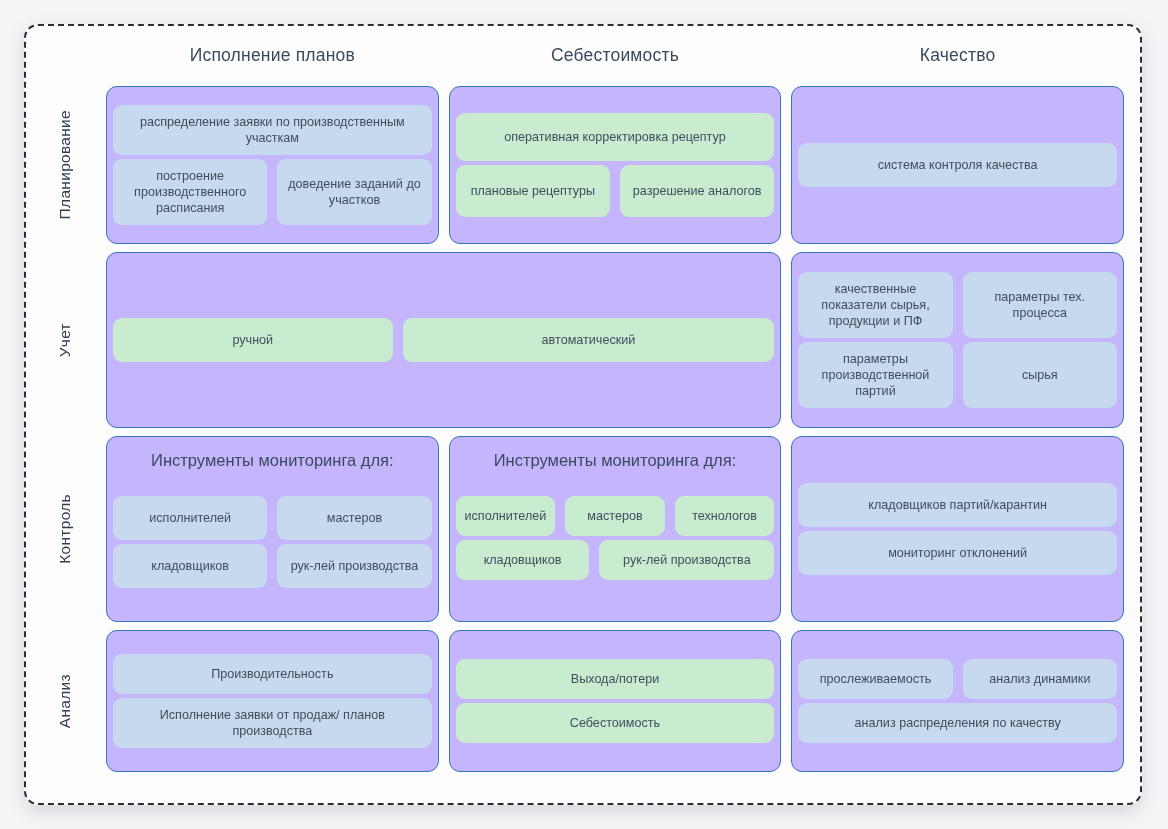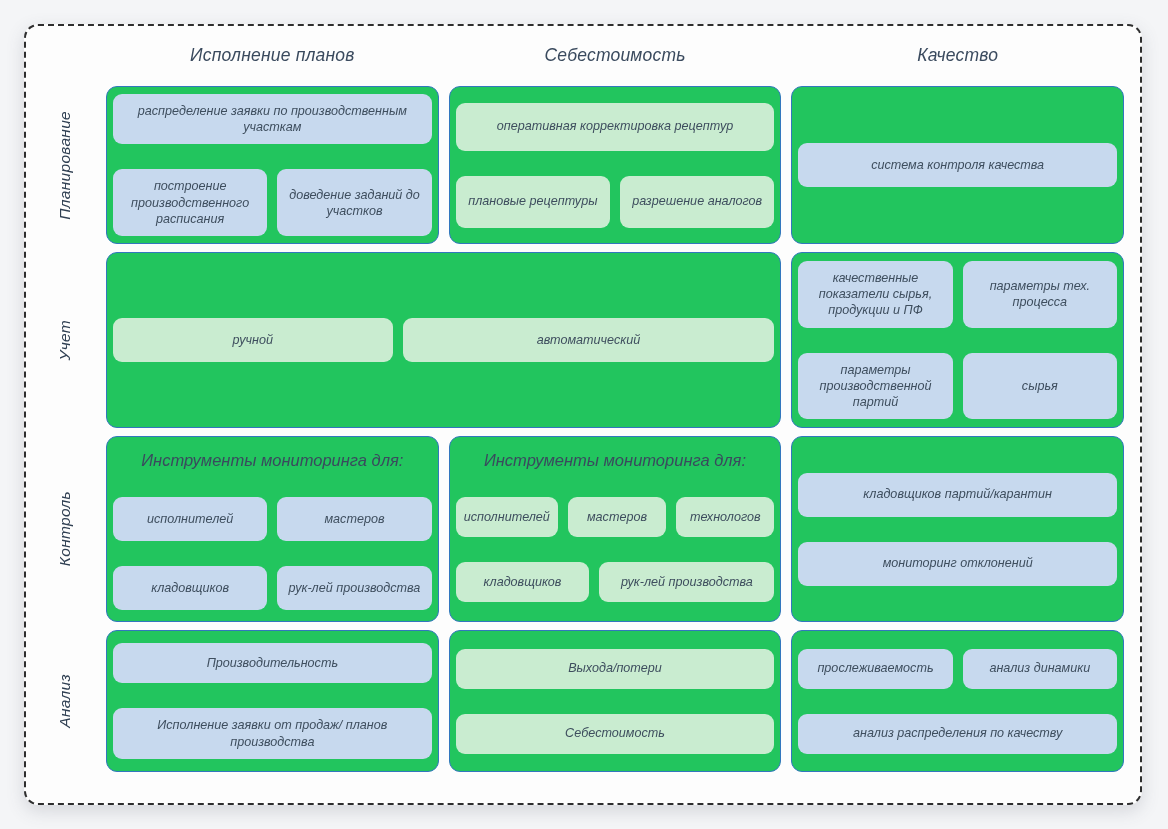"Исполнение планов" .matrix { font-style: italic -> none }
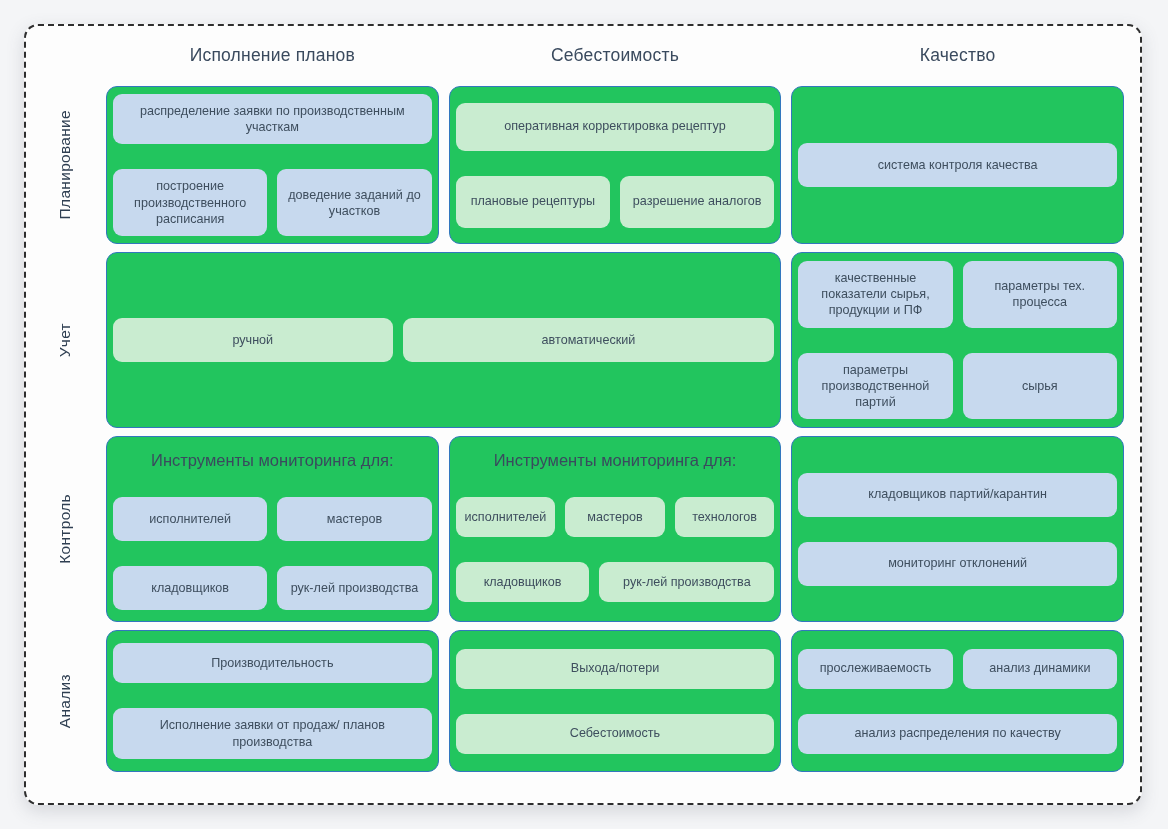"распределение заявки по производственным" .card { background: #22c55e -> #c4b5fd; gap: 25px -> 4px }
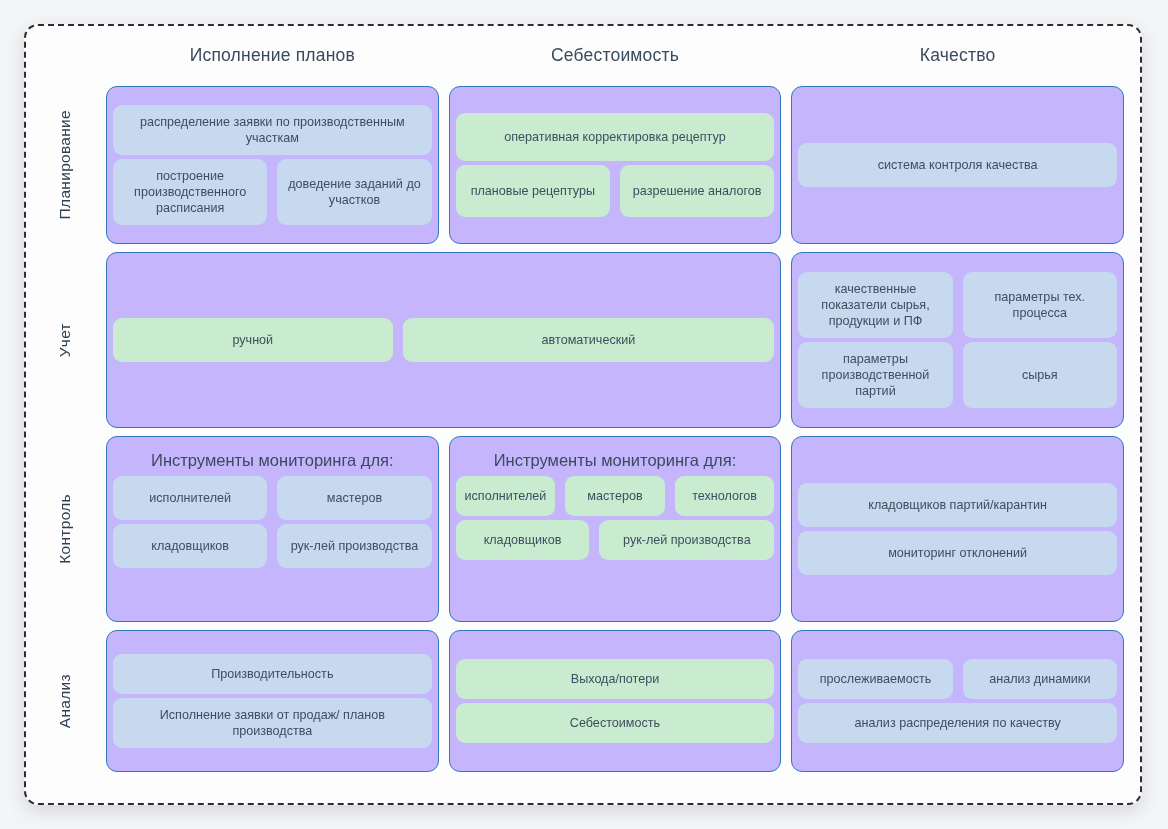"Инструменты мониторинга для:" .card-title { margin-bottom: 2px -> 22px }
